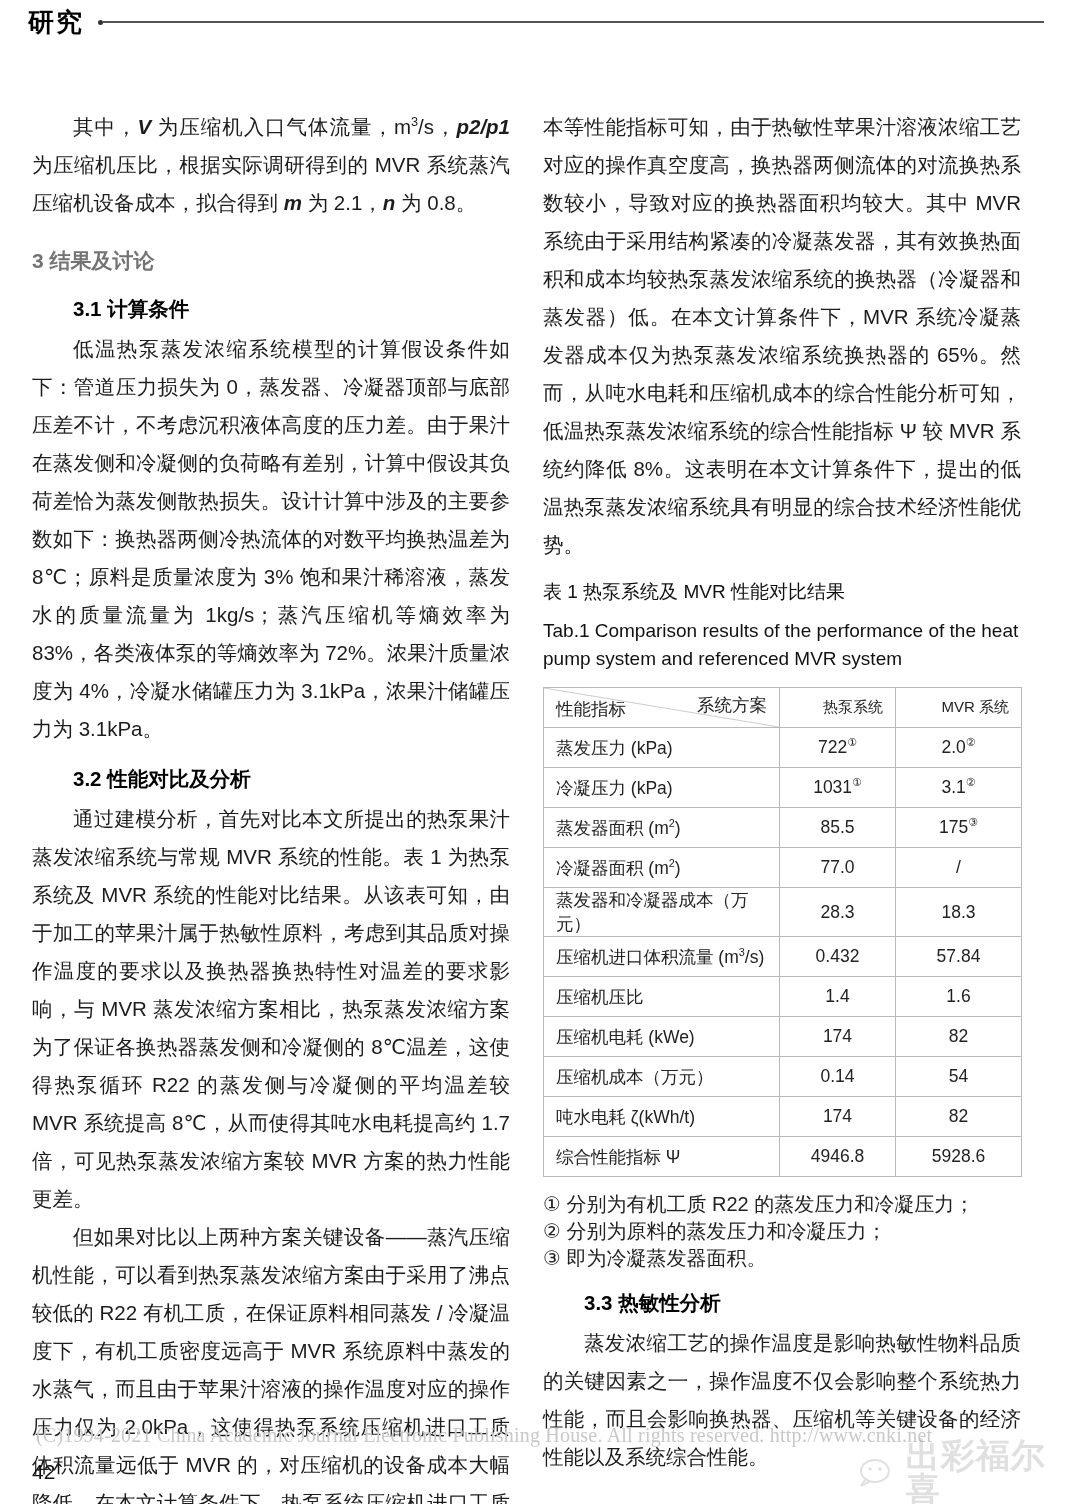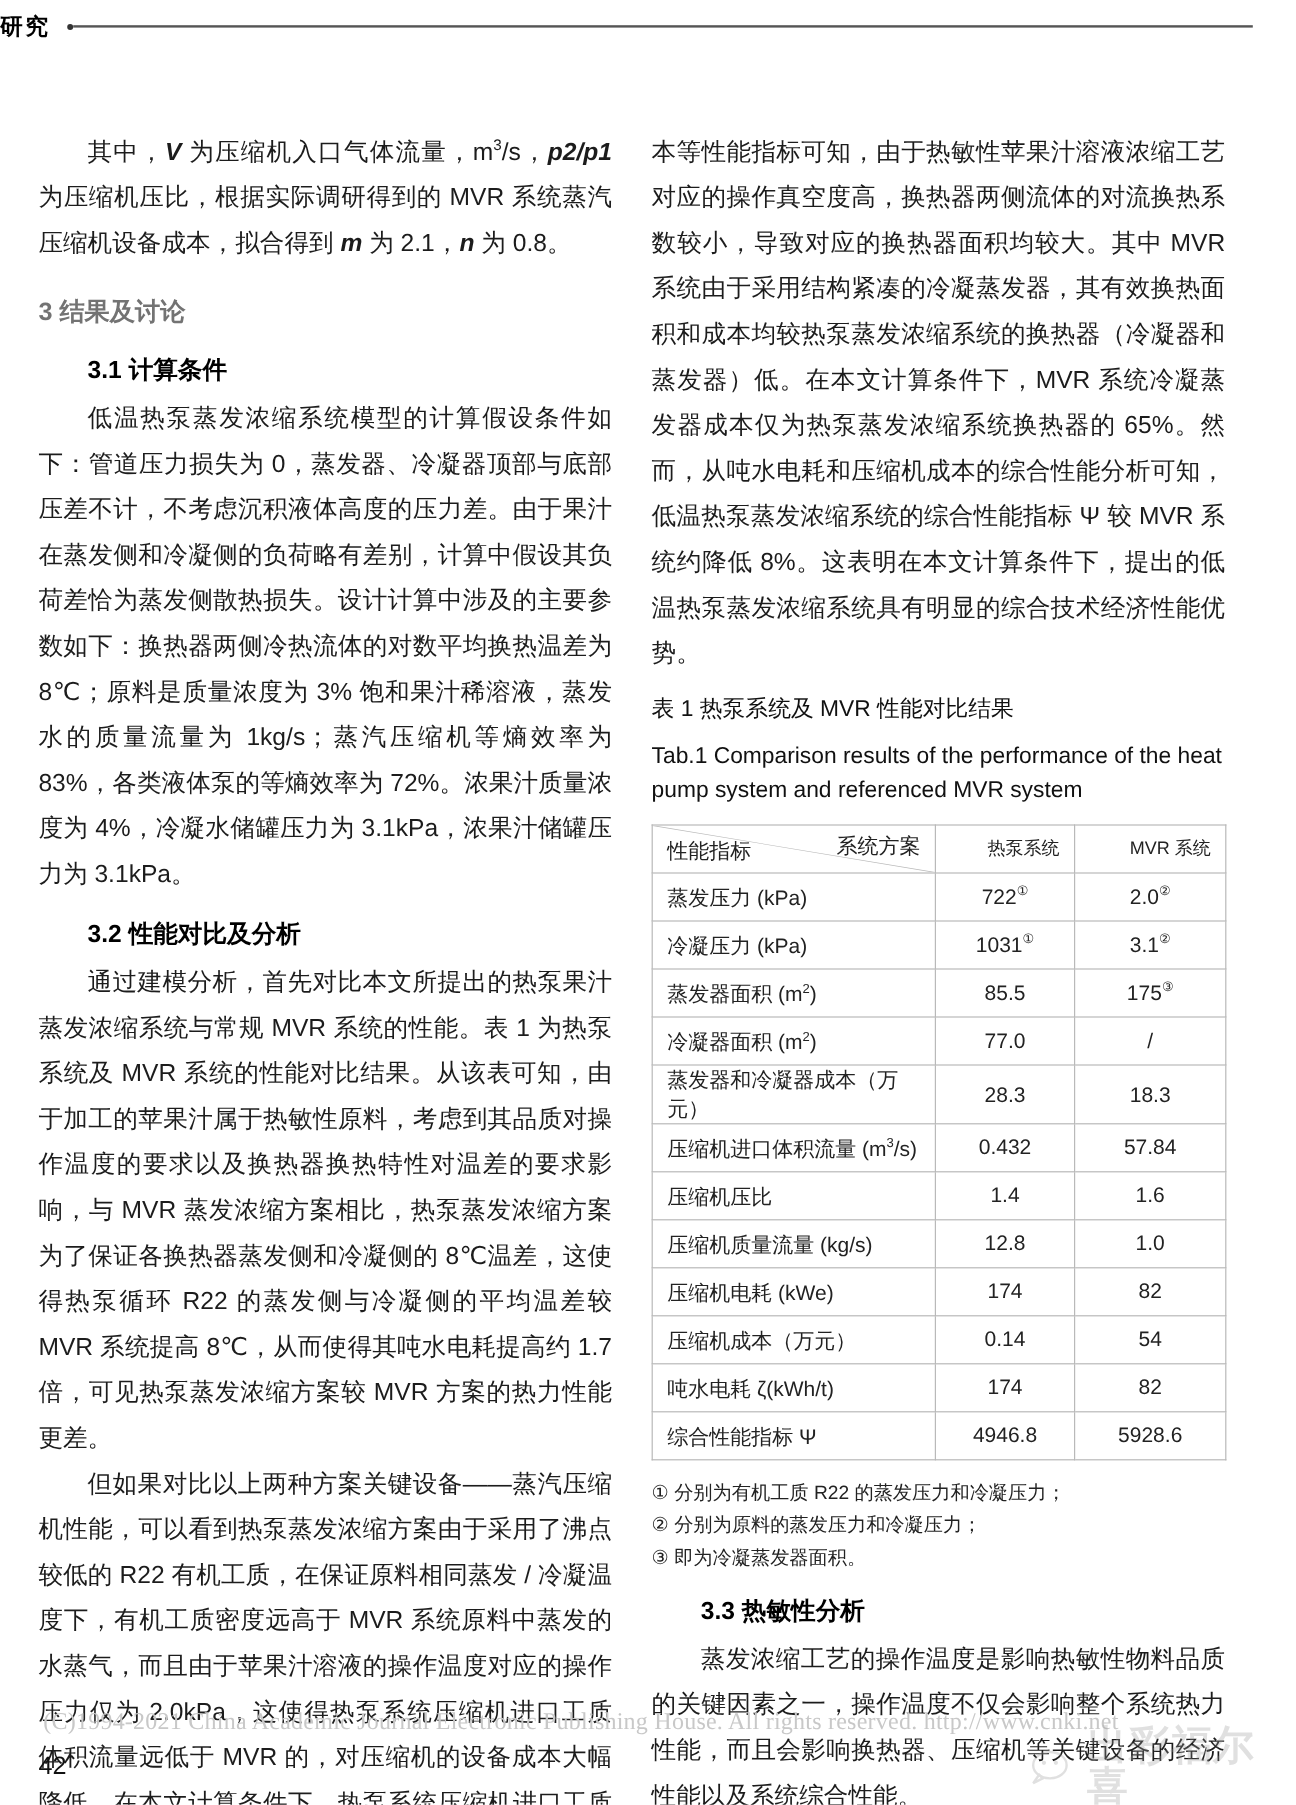"研究" .header-label { font-size: 19px -> 26px; margin-left: none -> 28px }
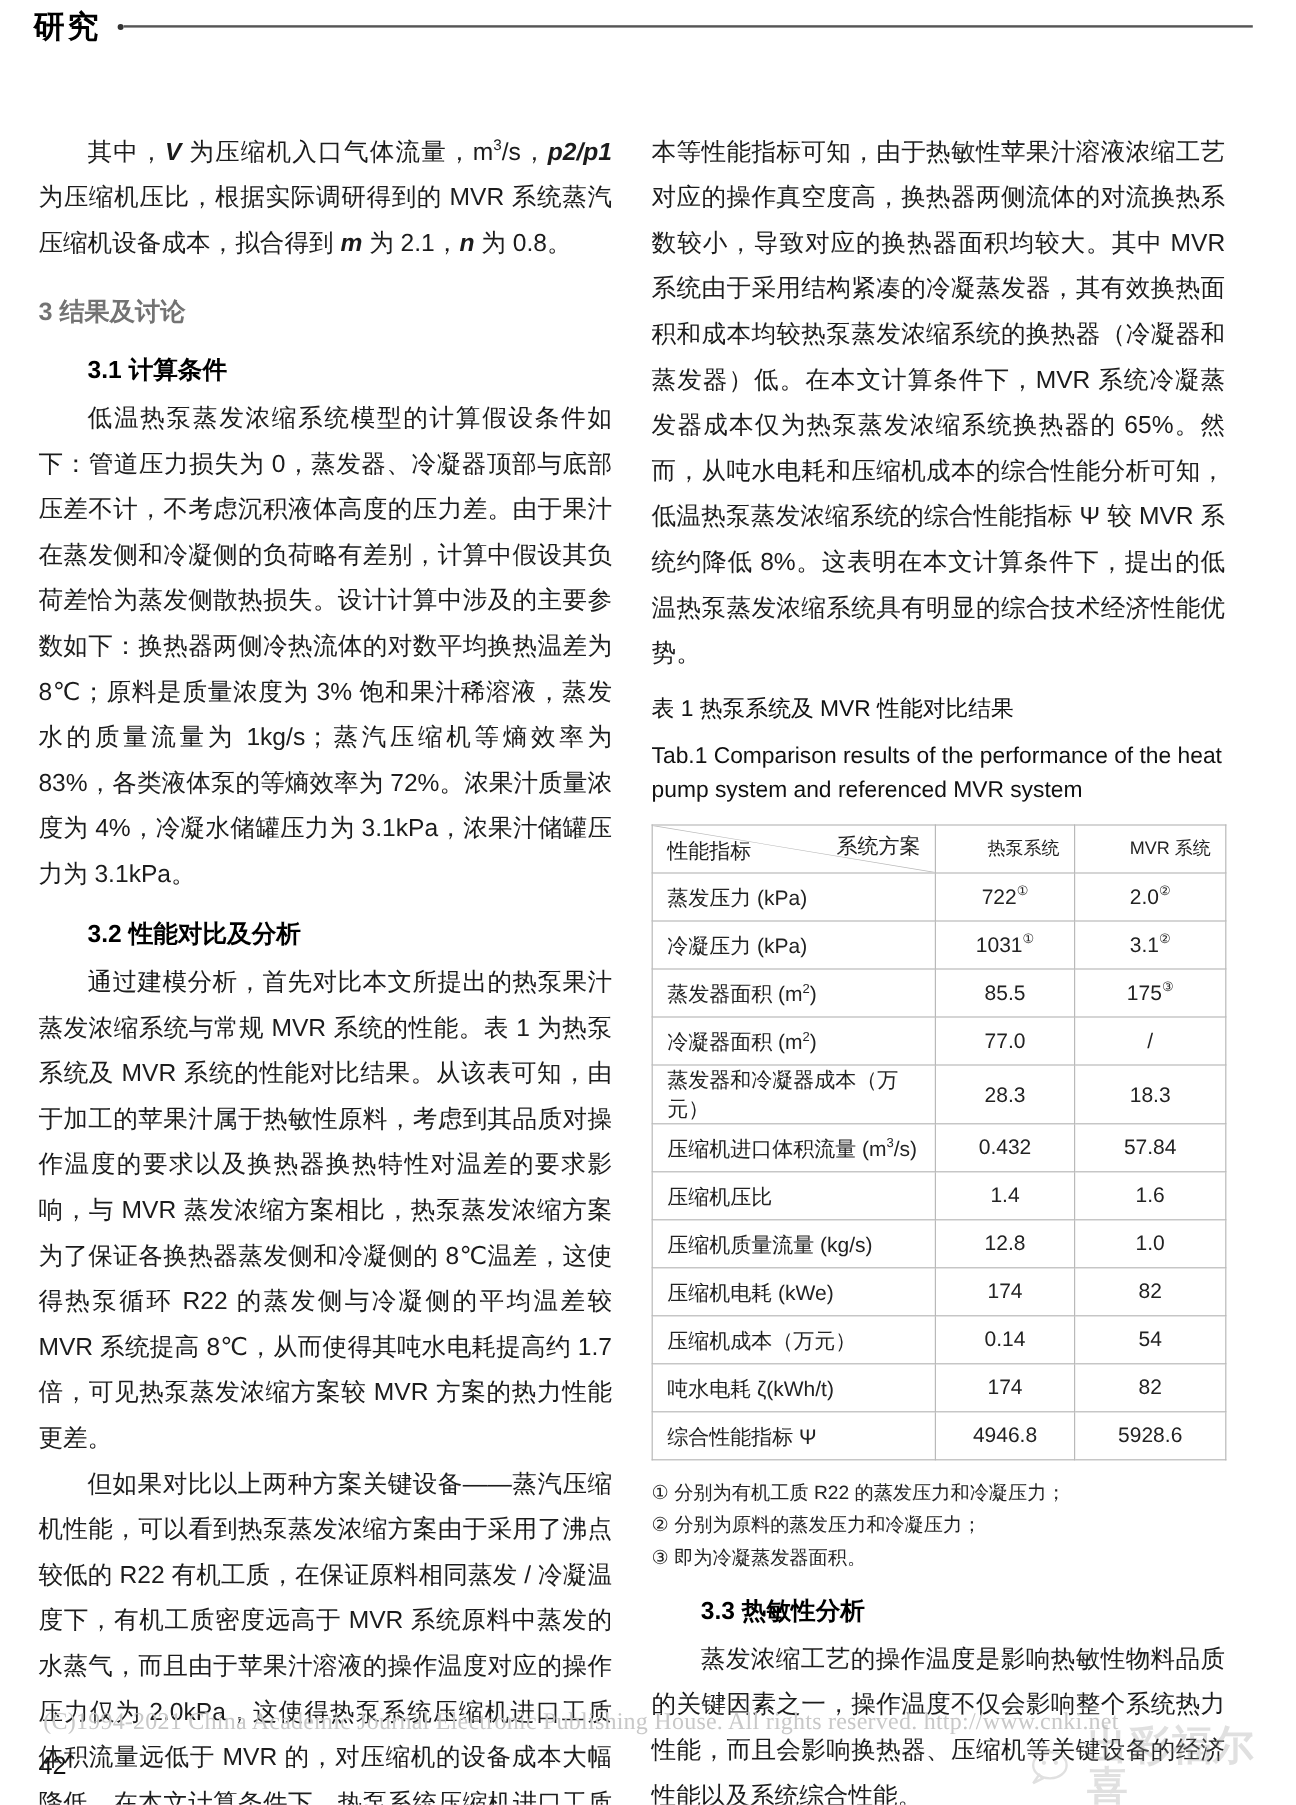"压缩机质量流量 (kg/s)" tr { html: <tr> <td>压缩机质量流量 (kg/s)</td> <td><span>12.8</span><sup></sup></td> <td><span>1.0</span><sup></sup></td> </tr> -> none }
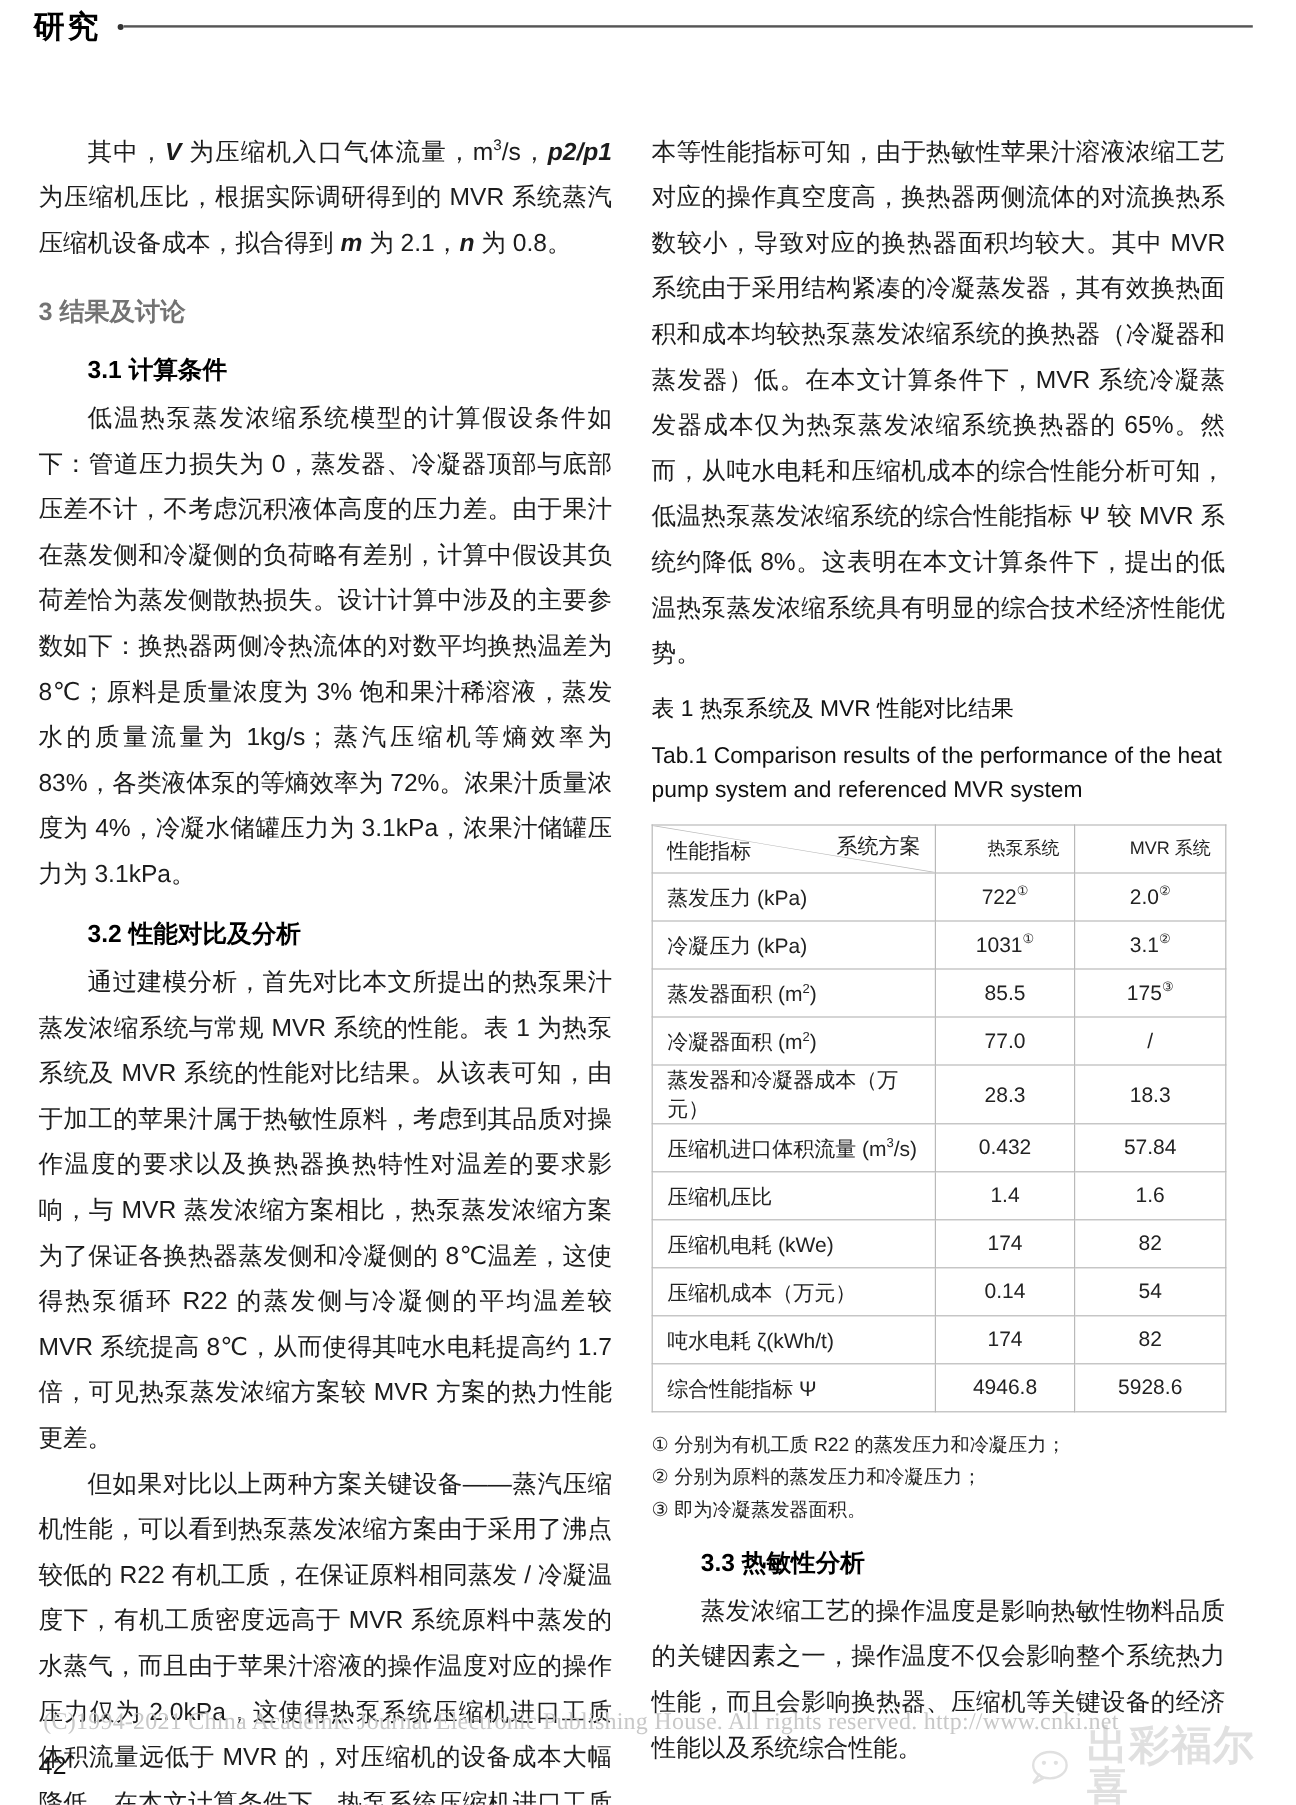"① 分别为有机工质 R22 的蒸发压力和冷凝压力；" .footnotes div { font-size: 16px -> 20px }
